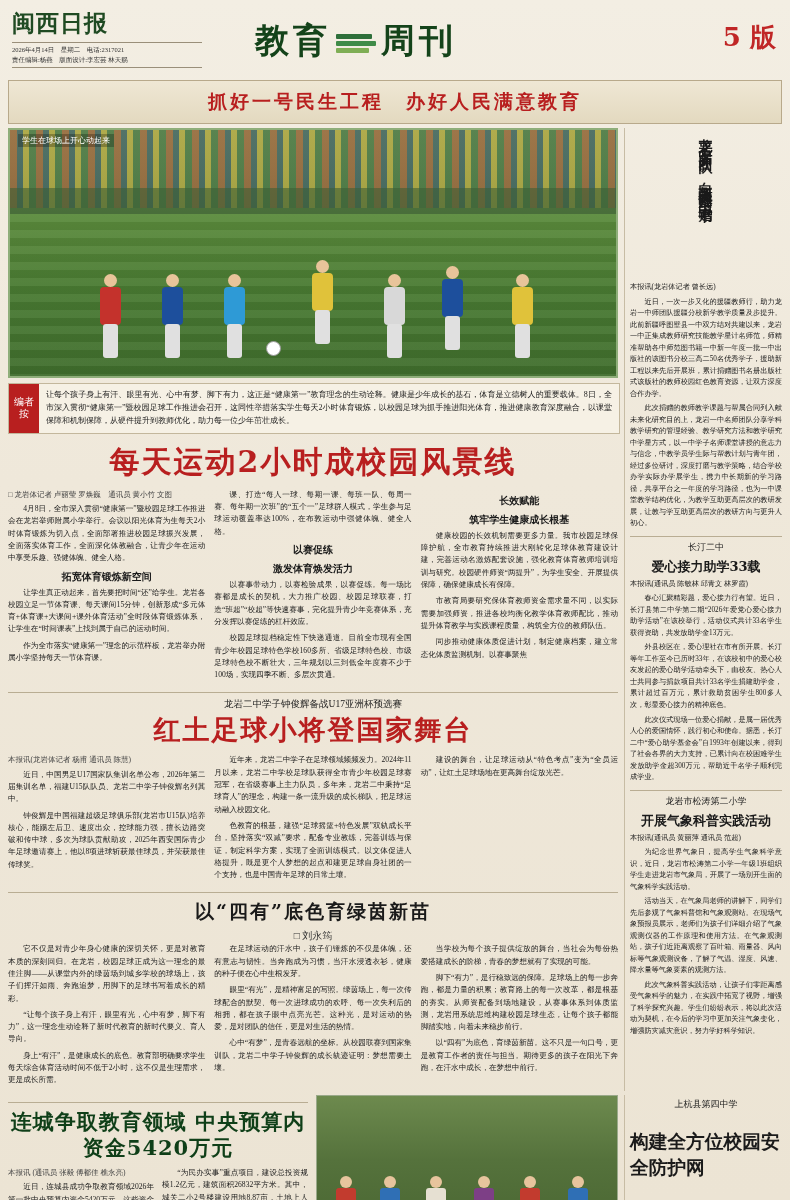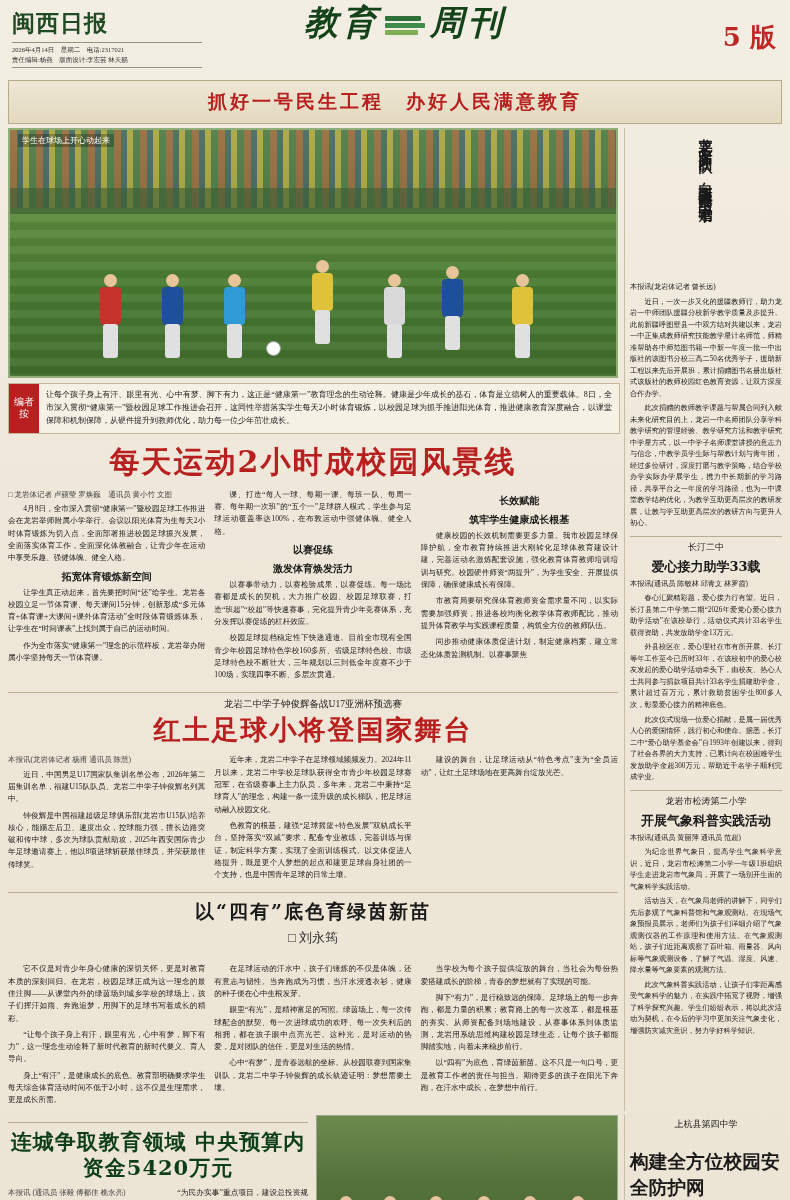"教育 周刊" .mh-center { font-style: italic -> none; text-align: center -> none; top: 0 -> 18px }
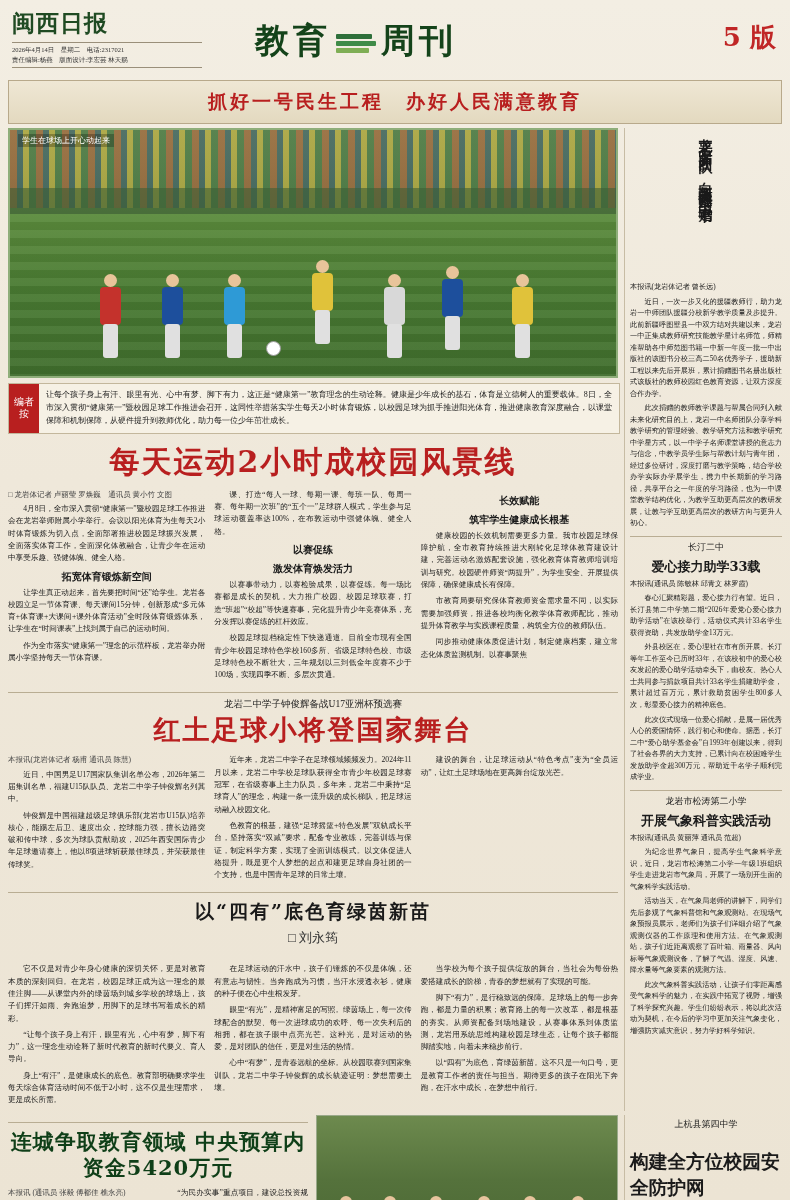"□ 刘永筠" .author { font-size: 13px -> 10px; margin-bottom: 16px -> 0 }
